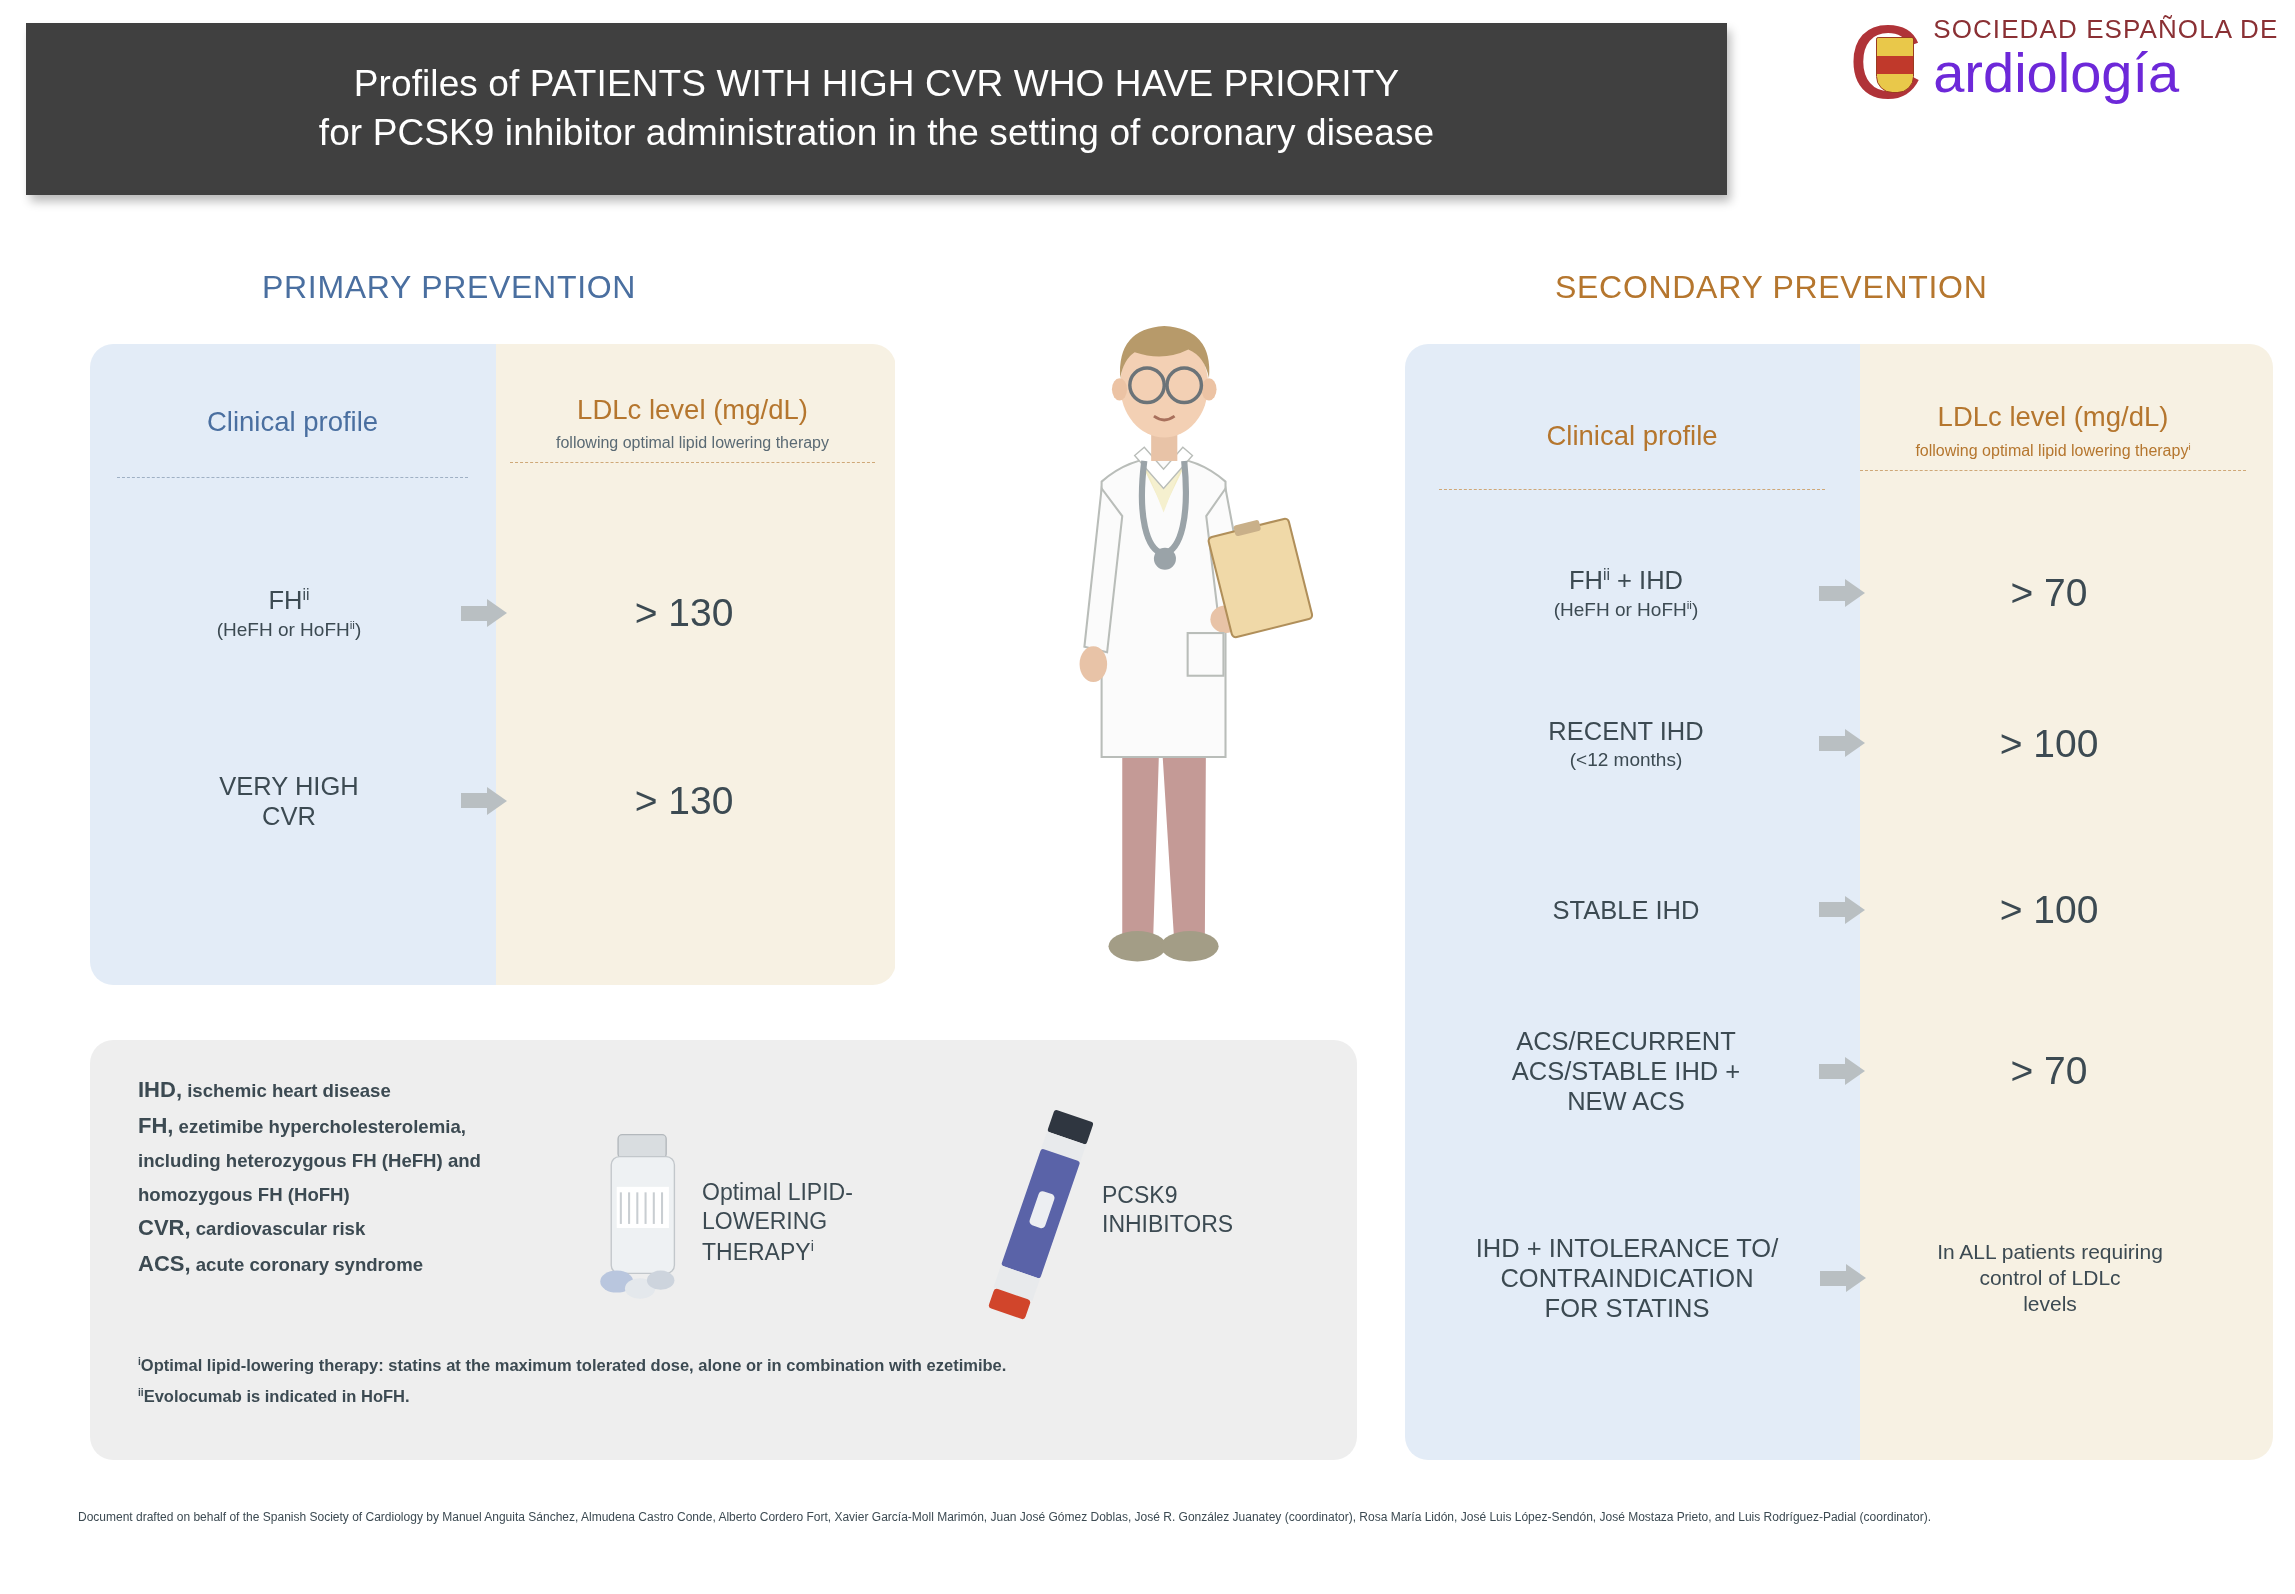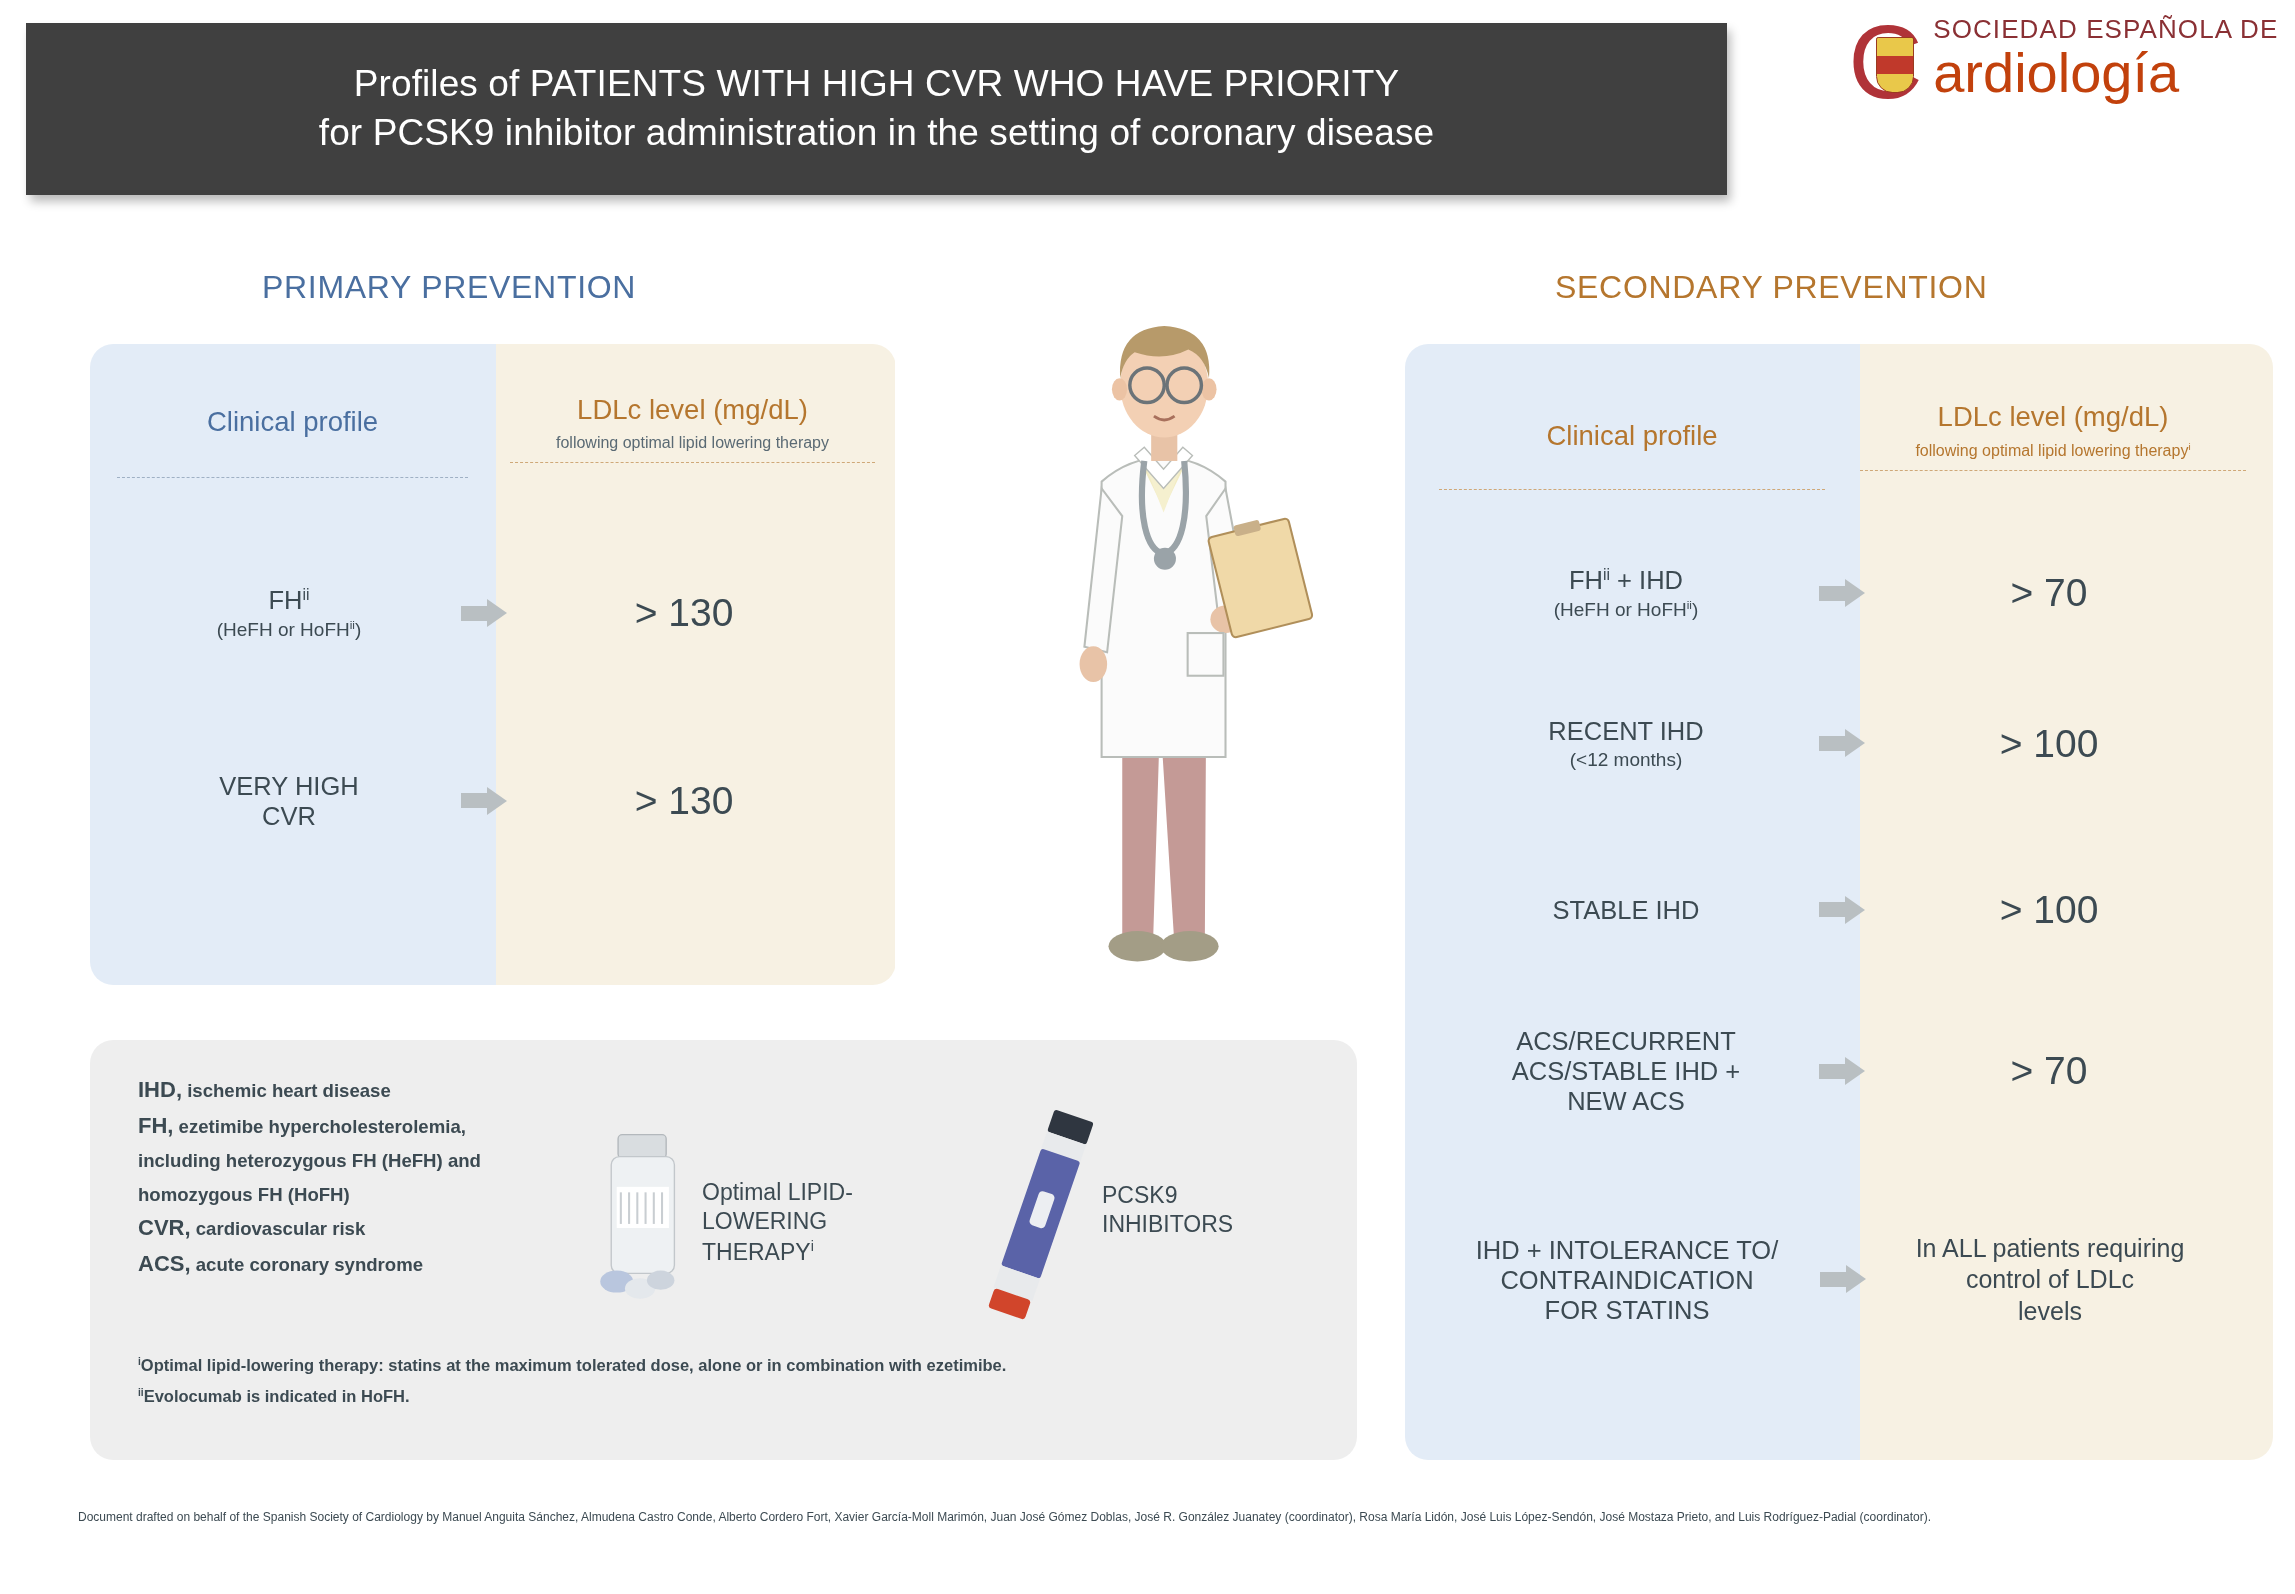"ardiología" .logo-card { color: #c2410c -> #6d28d9 }
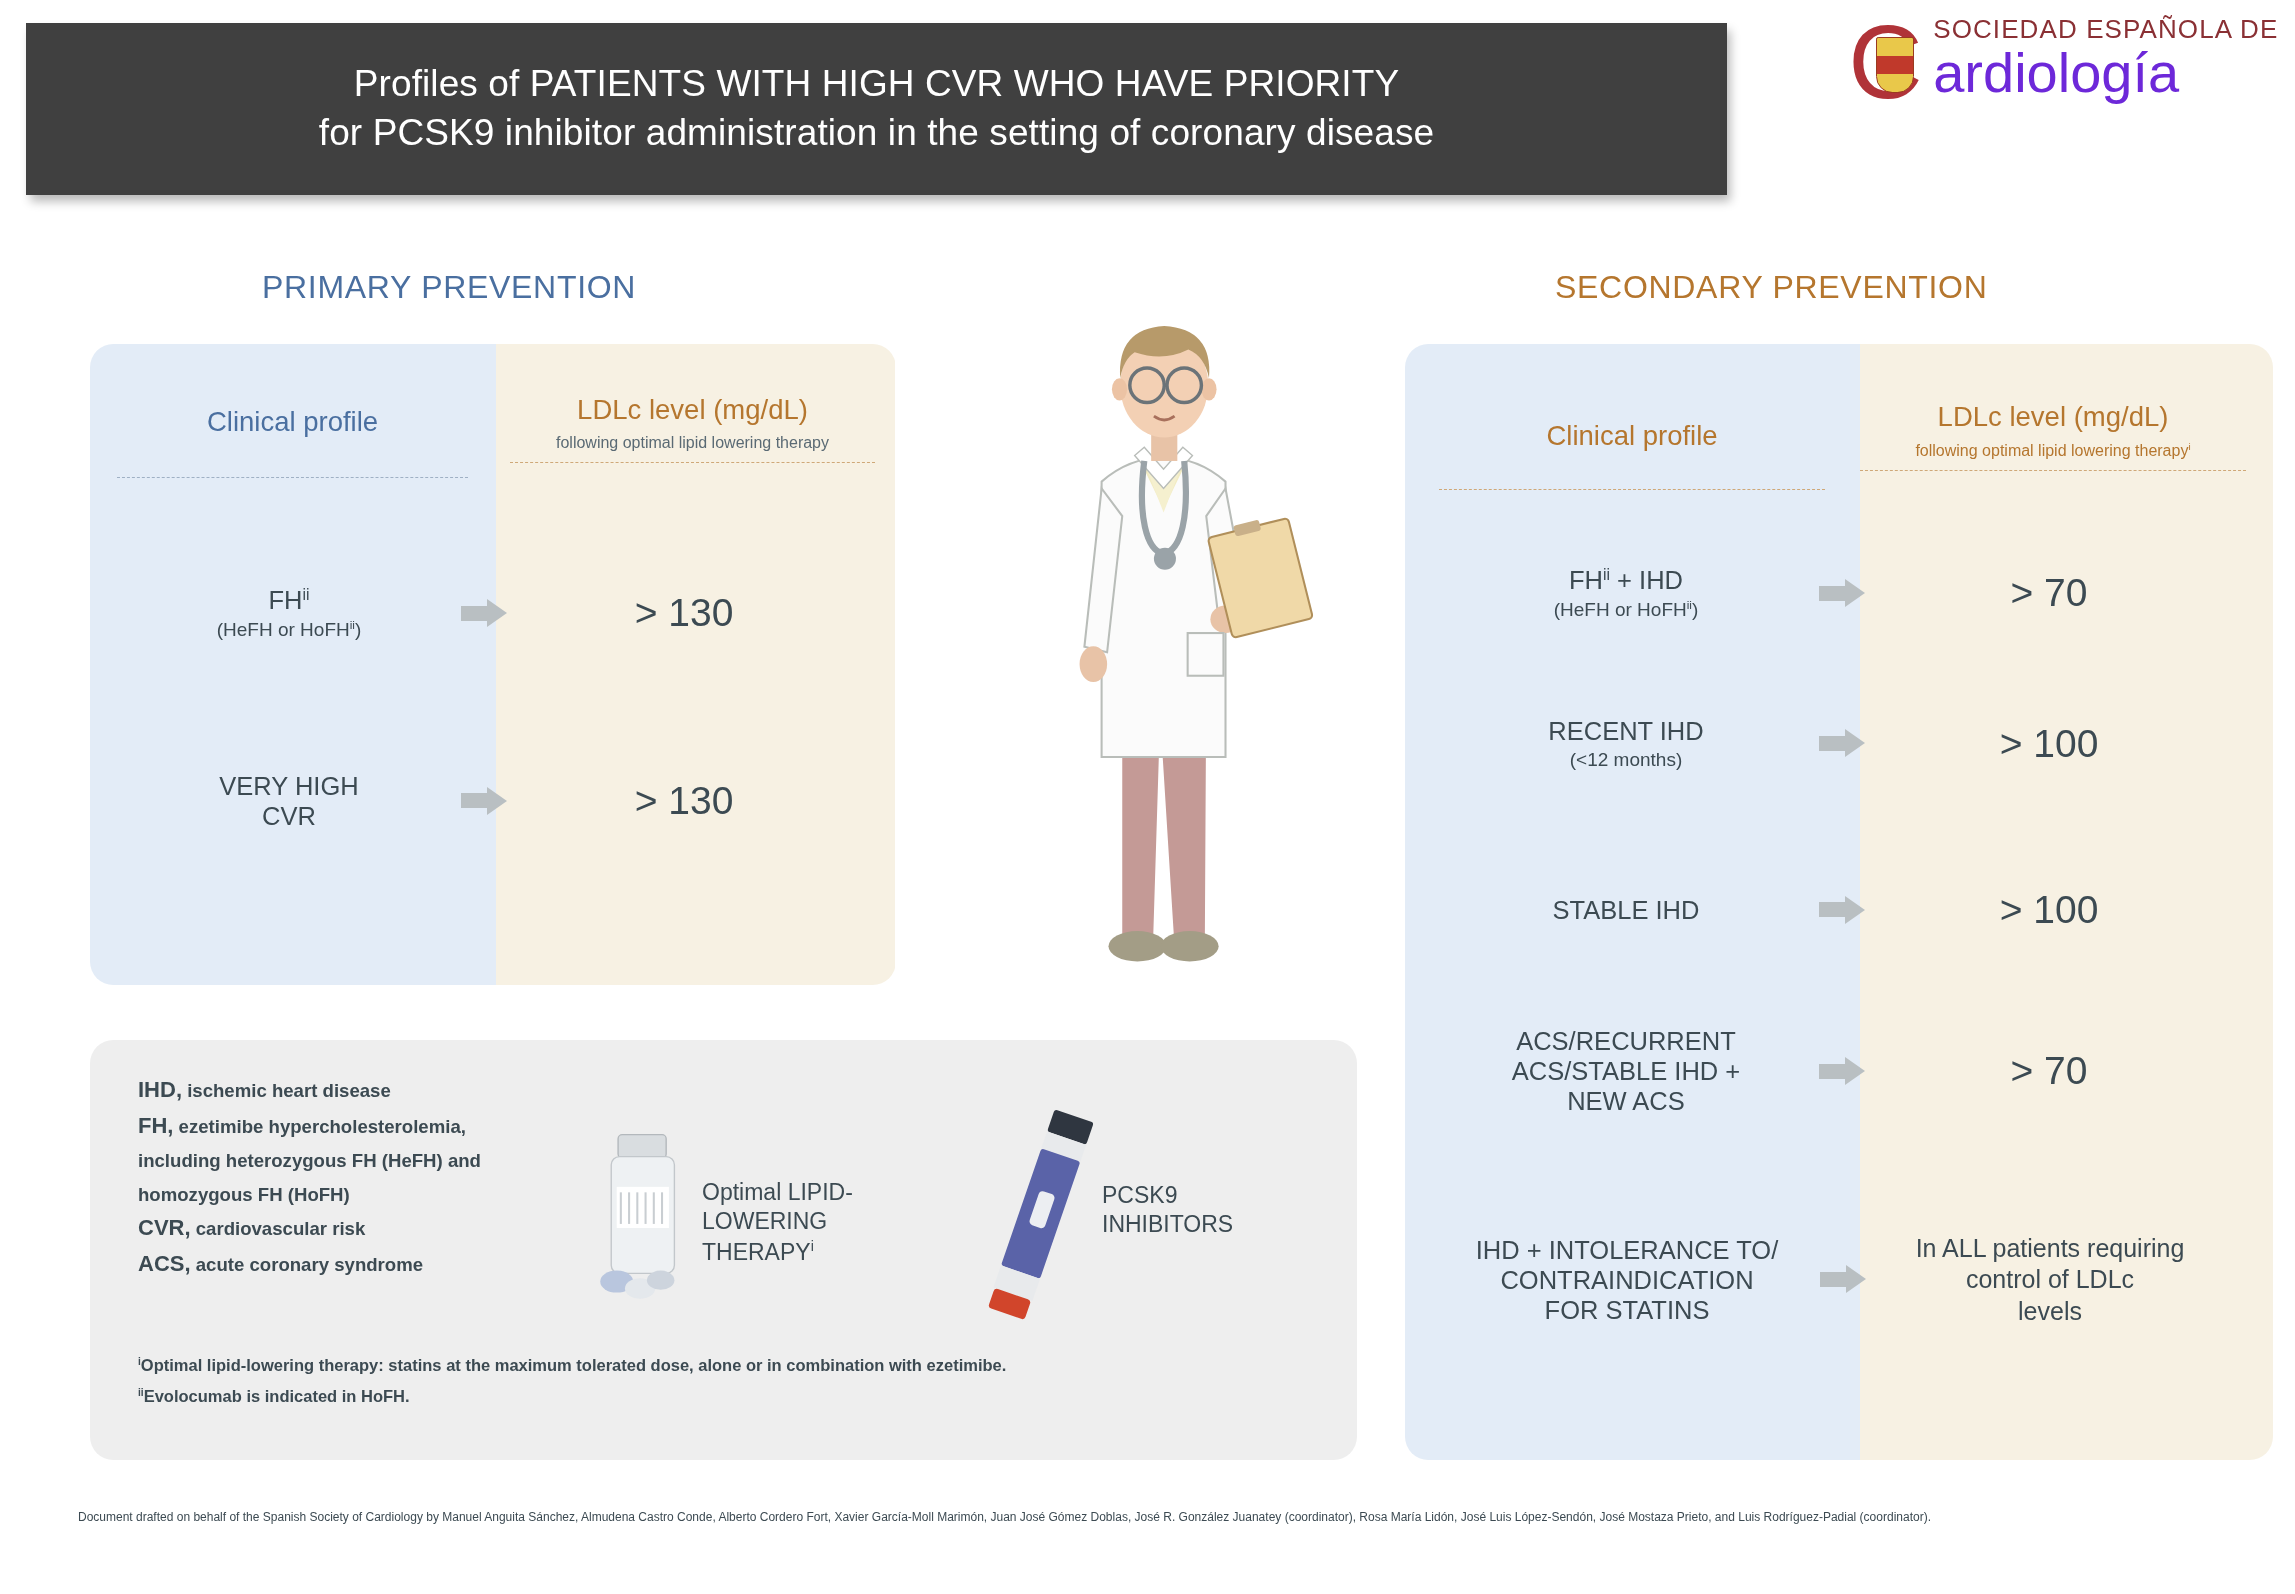"In ALL patients requiring" .row .value.small-val { font-size: 25px -> 21px }
